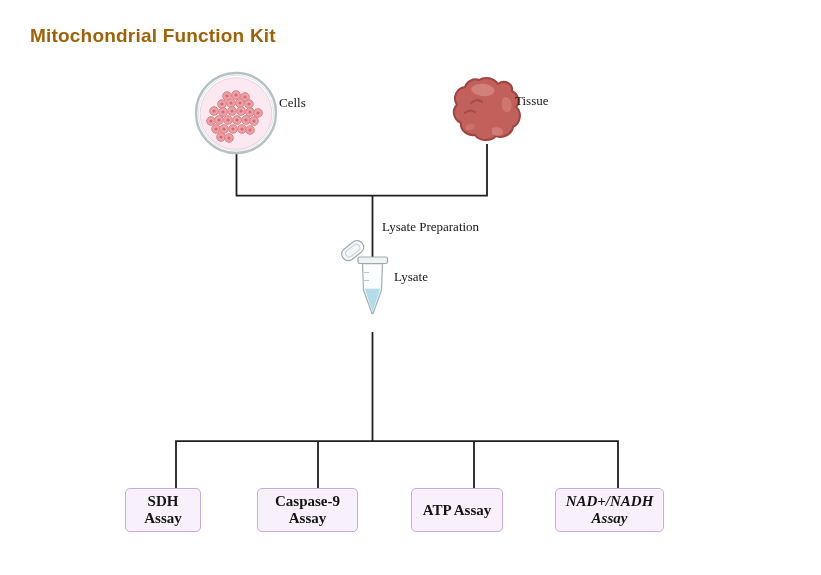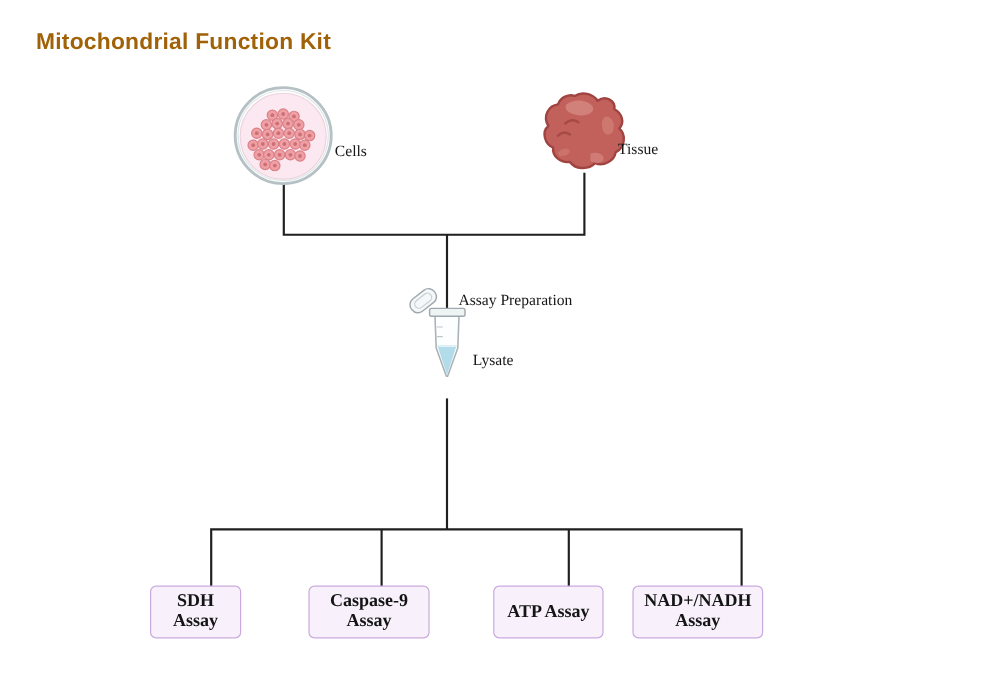"Cells" .node-label { margin-top: 23px -> none }
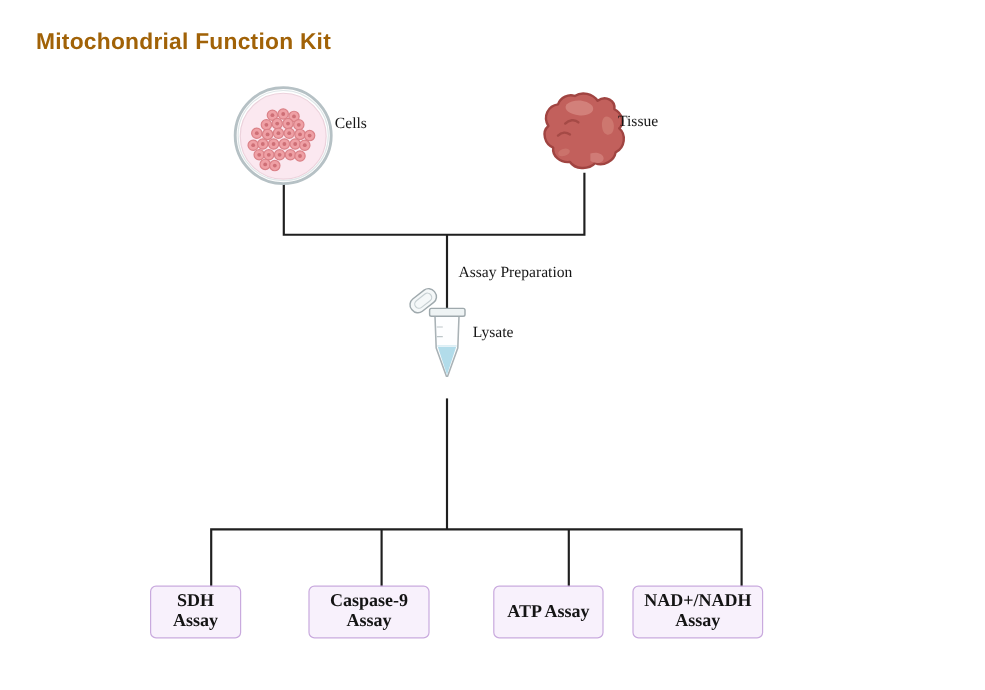"Assay Preparation" div.node-label { text: Assay -> Lysate }
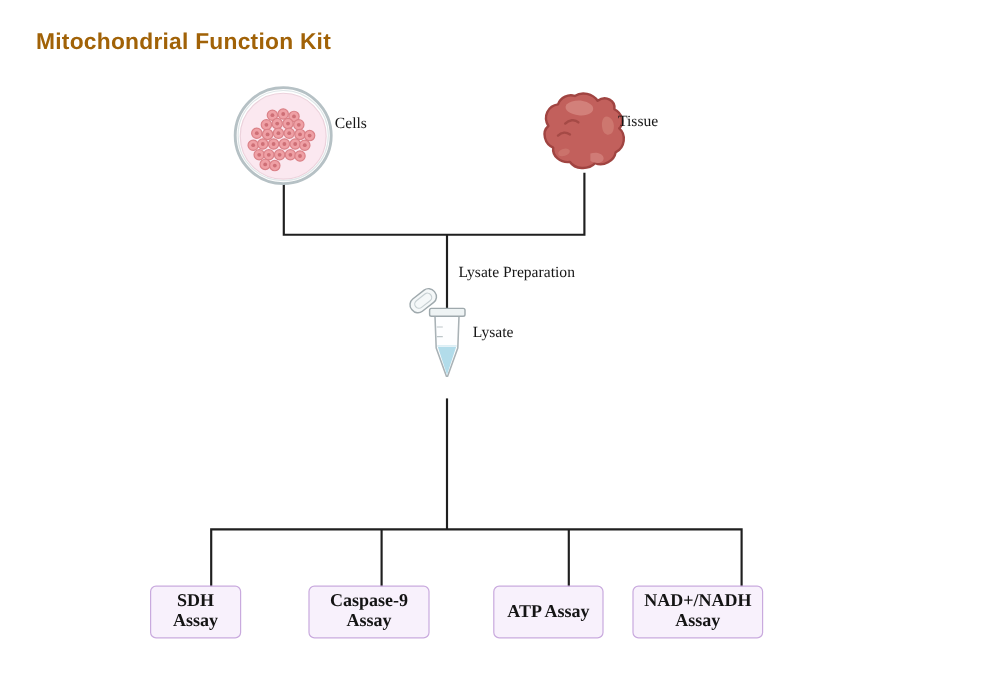"NAD+/NADH Assay" .box-nad { font-style: none -> italic; left: 527px -> 555px }
